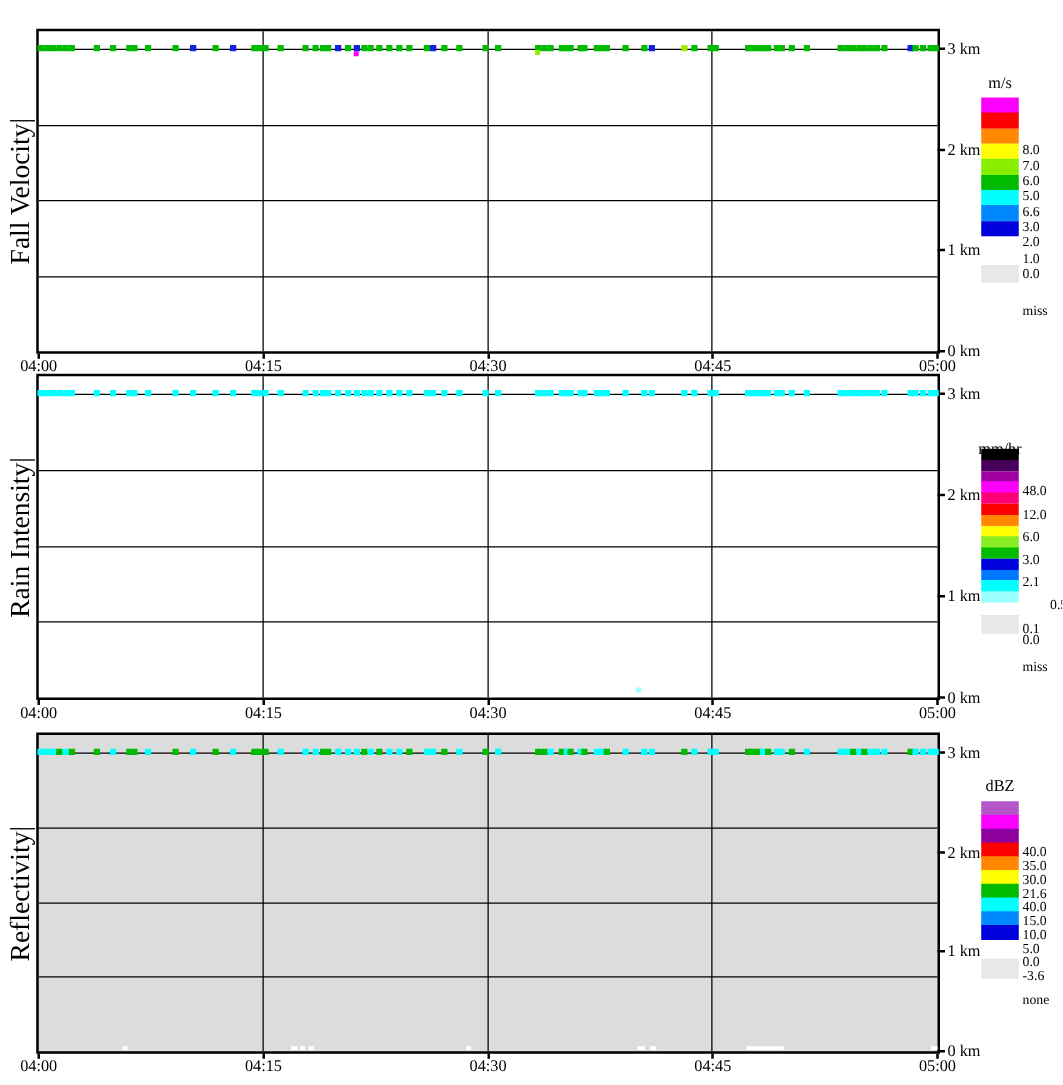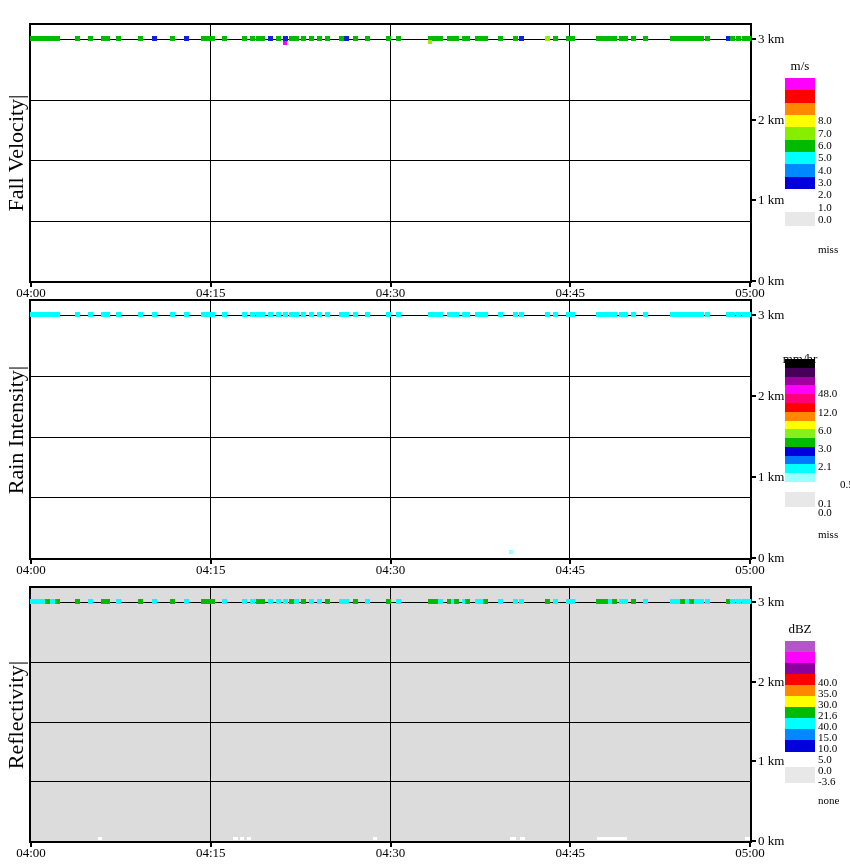"4.0" div.abs { text: 4.0 -> 6.6 }
